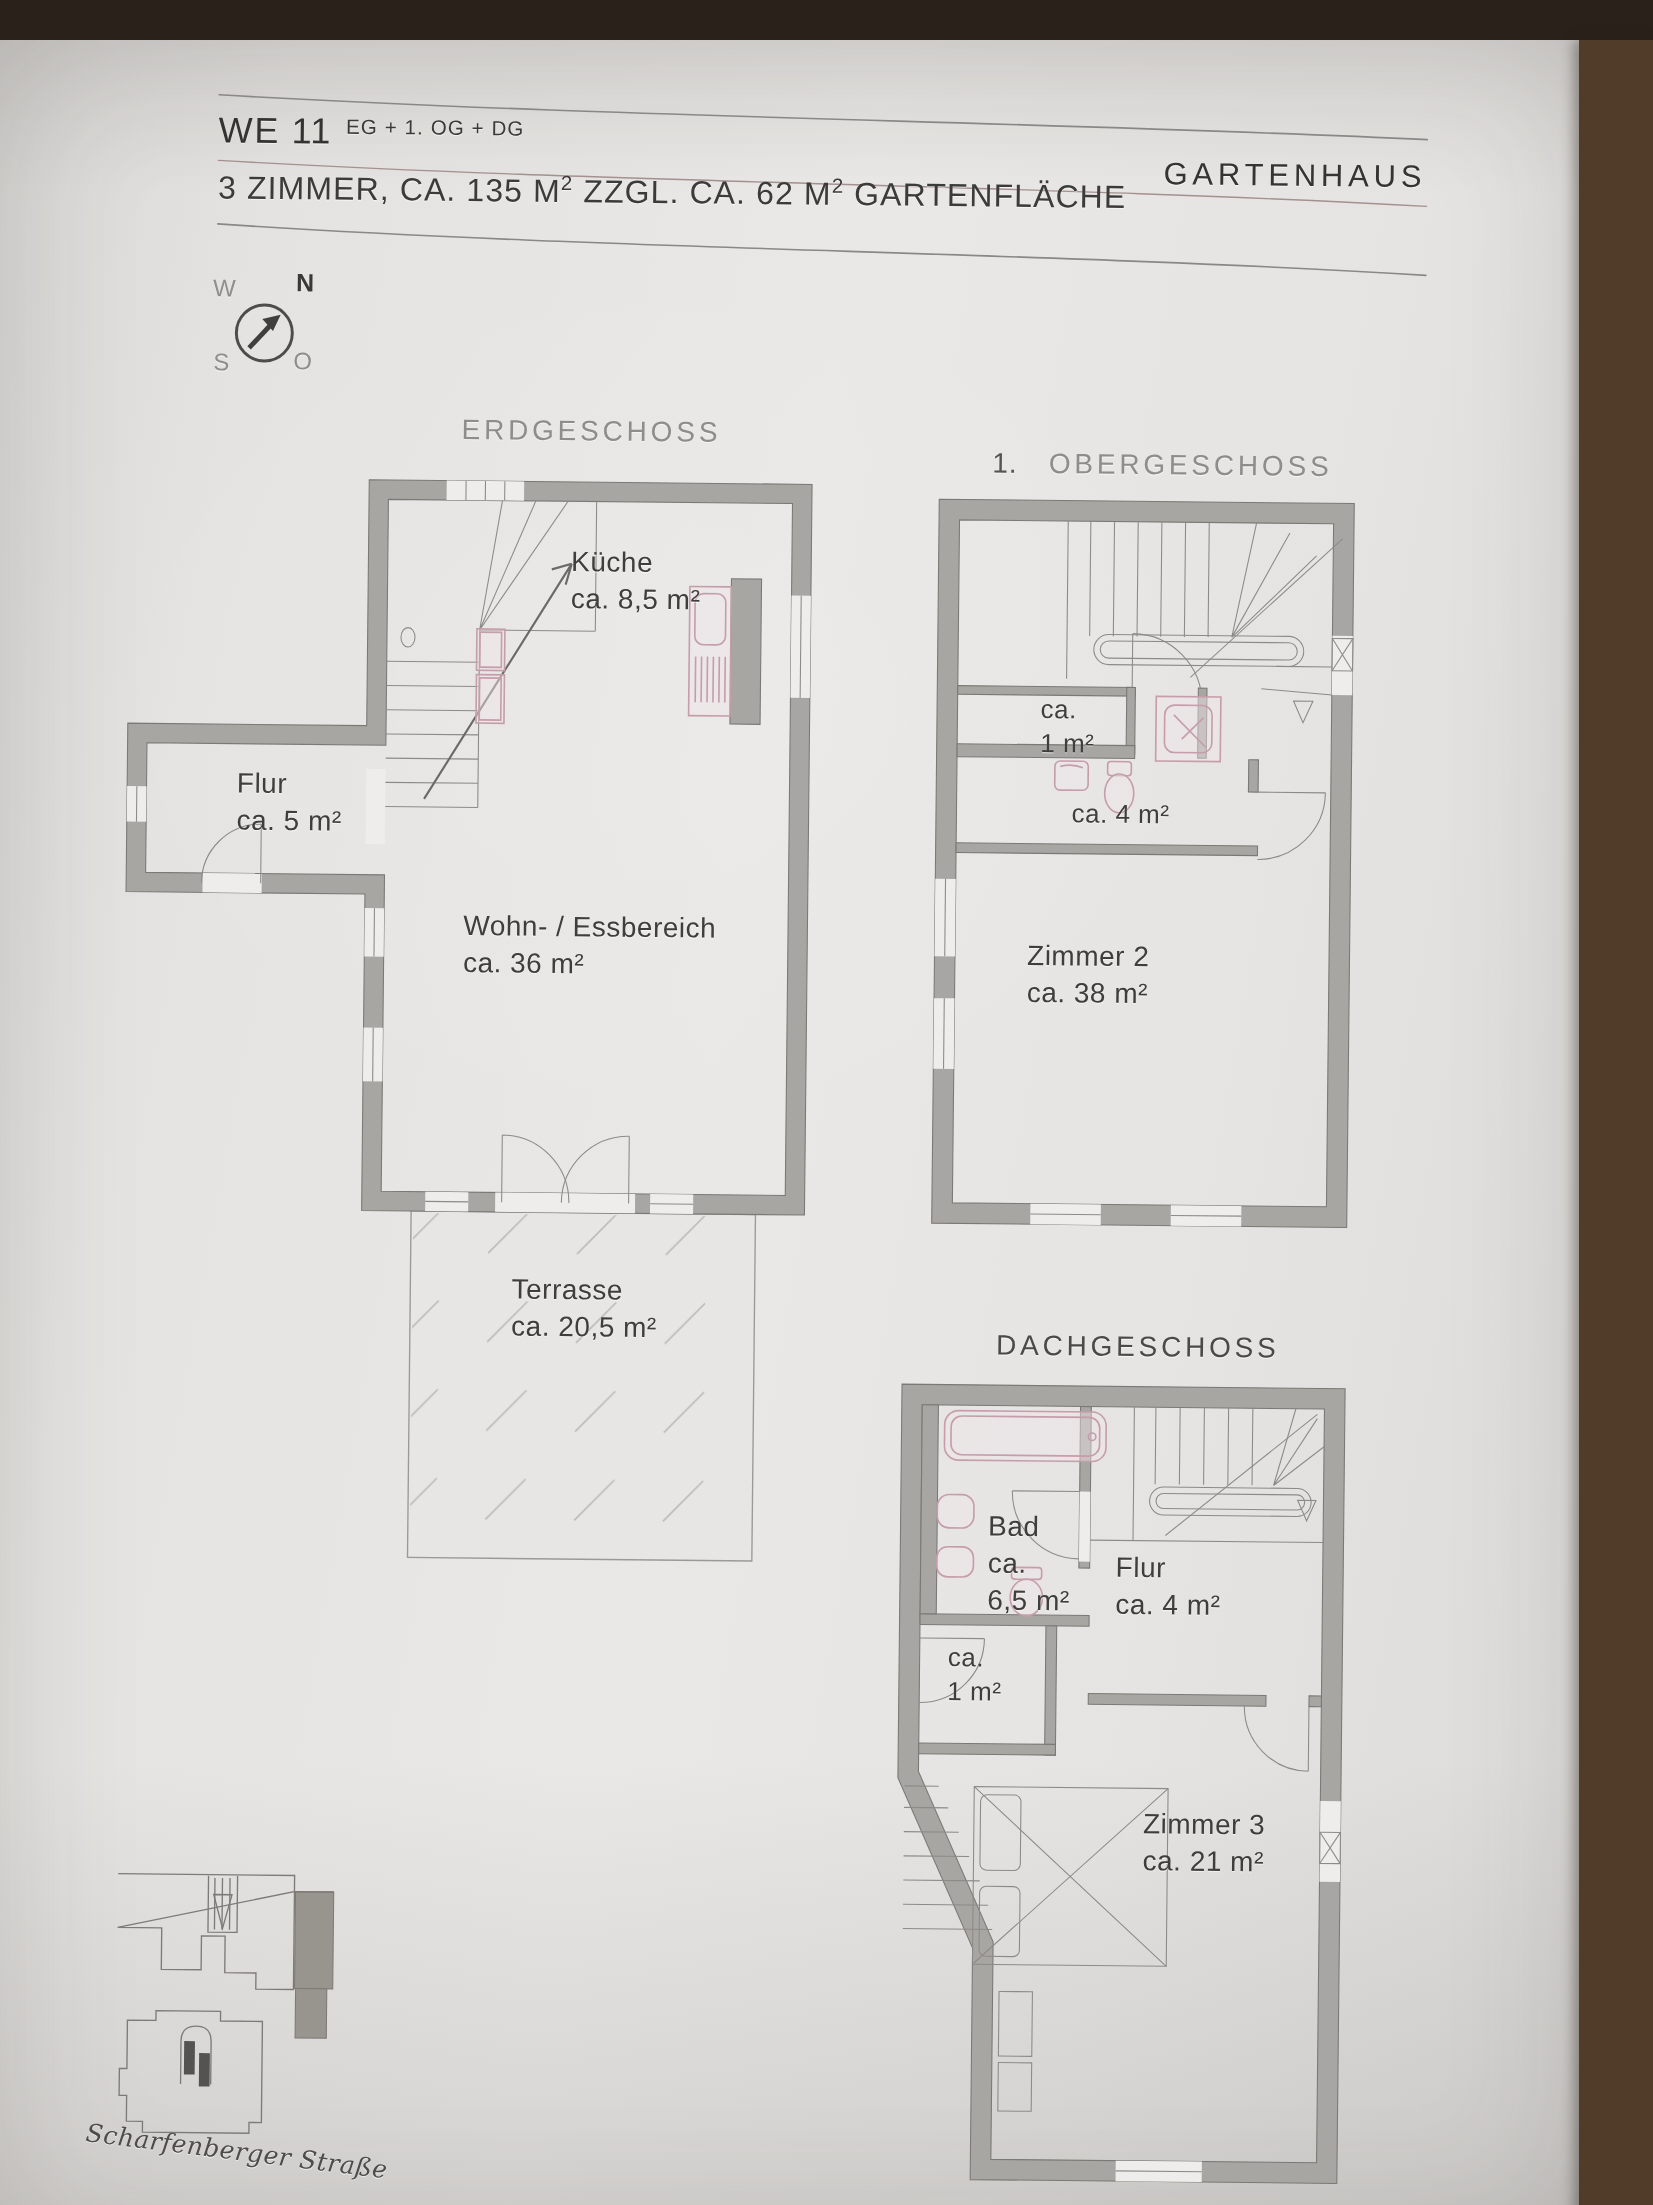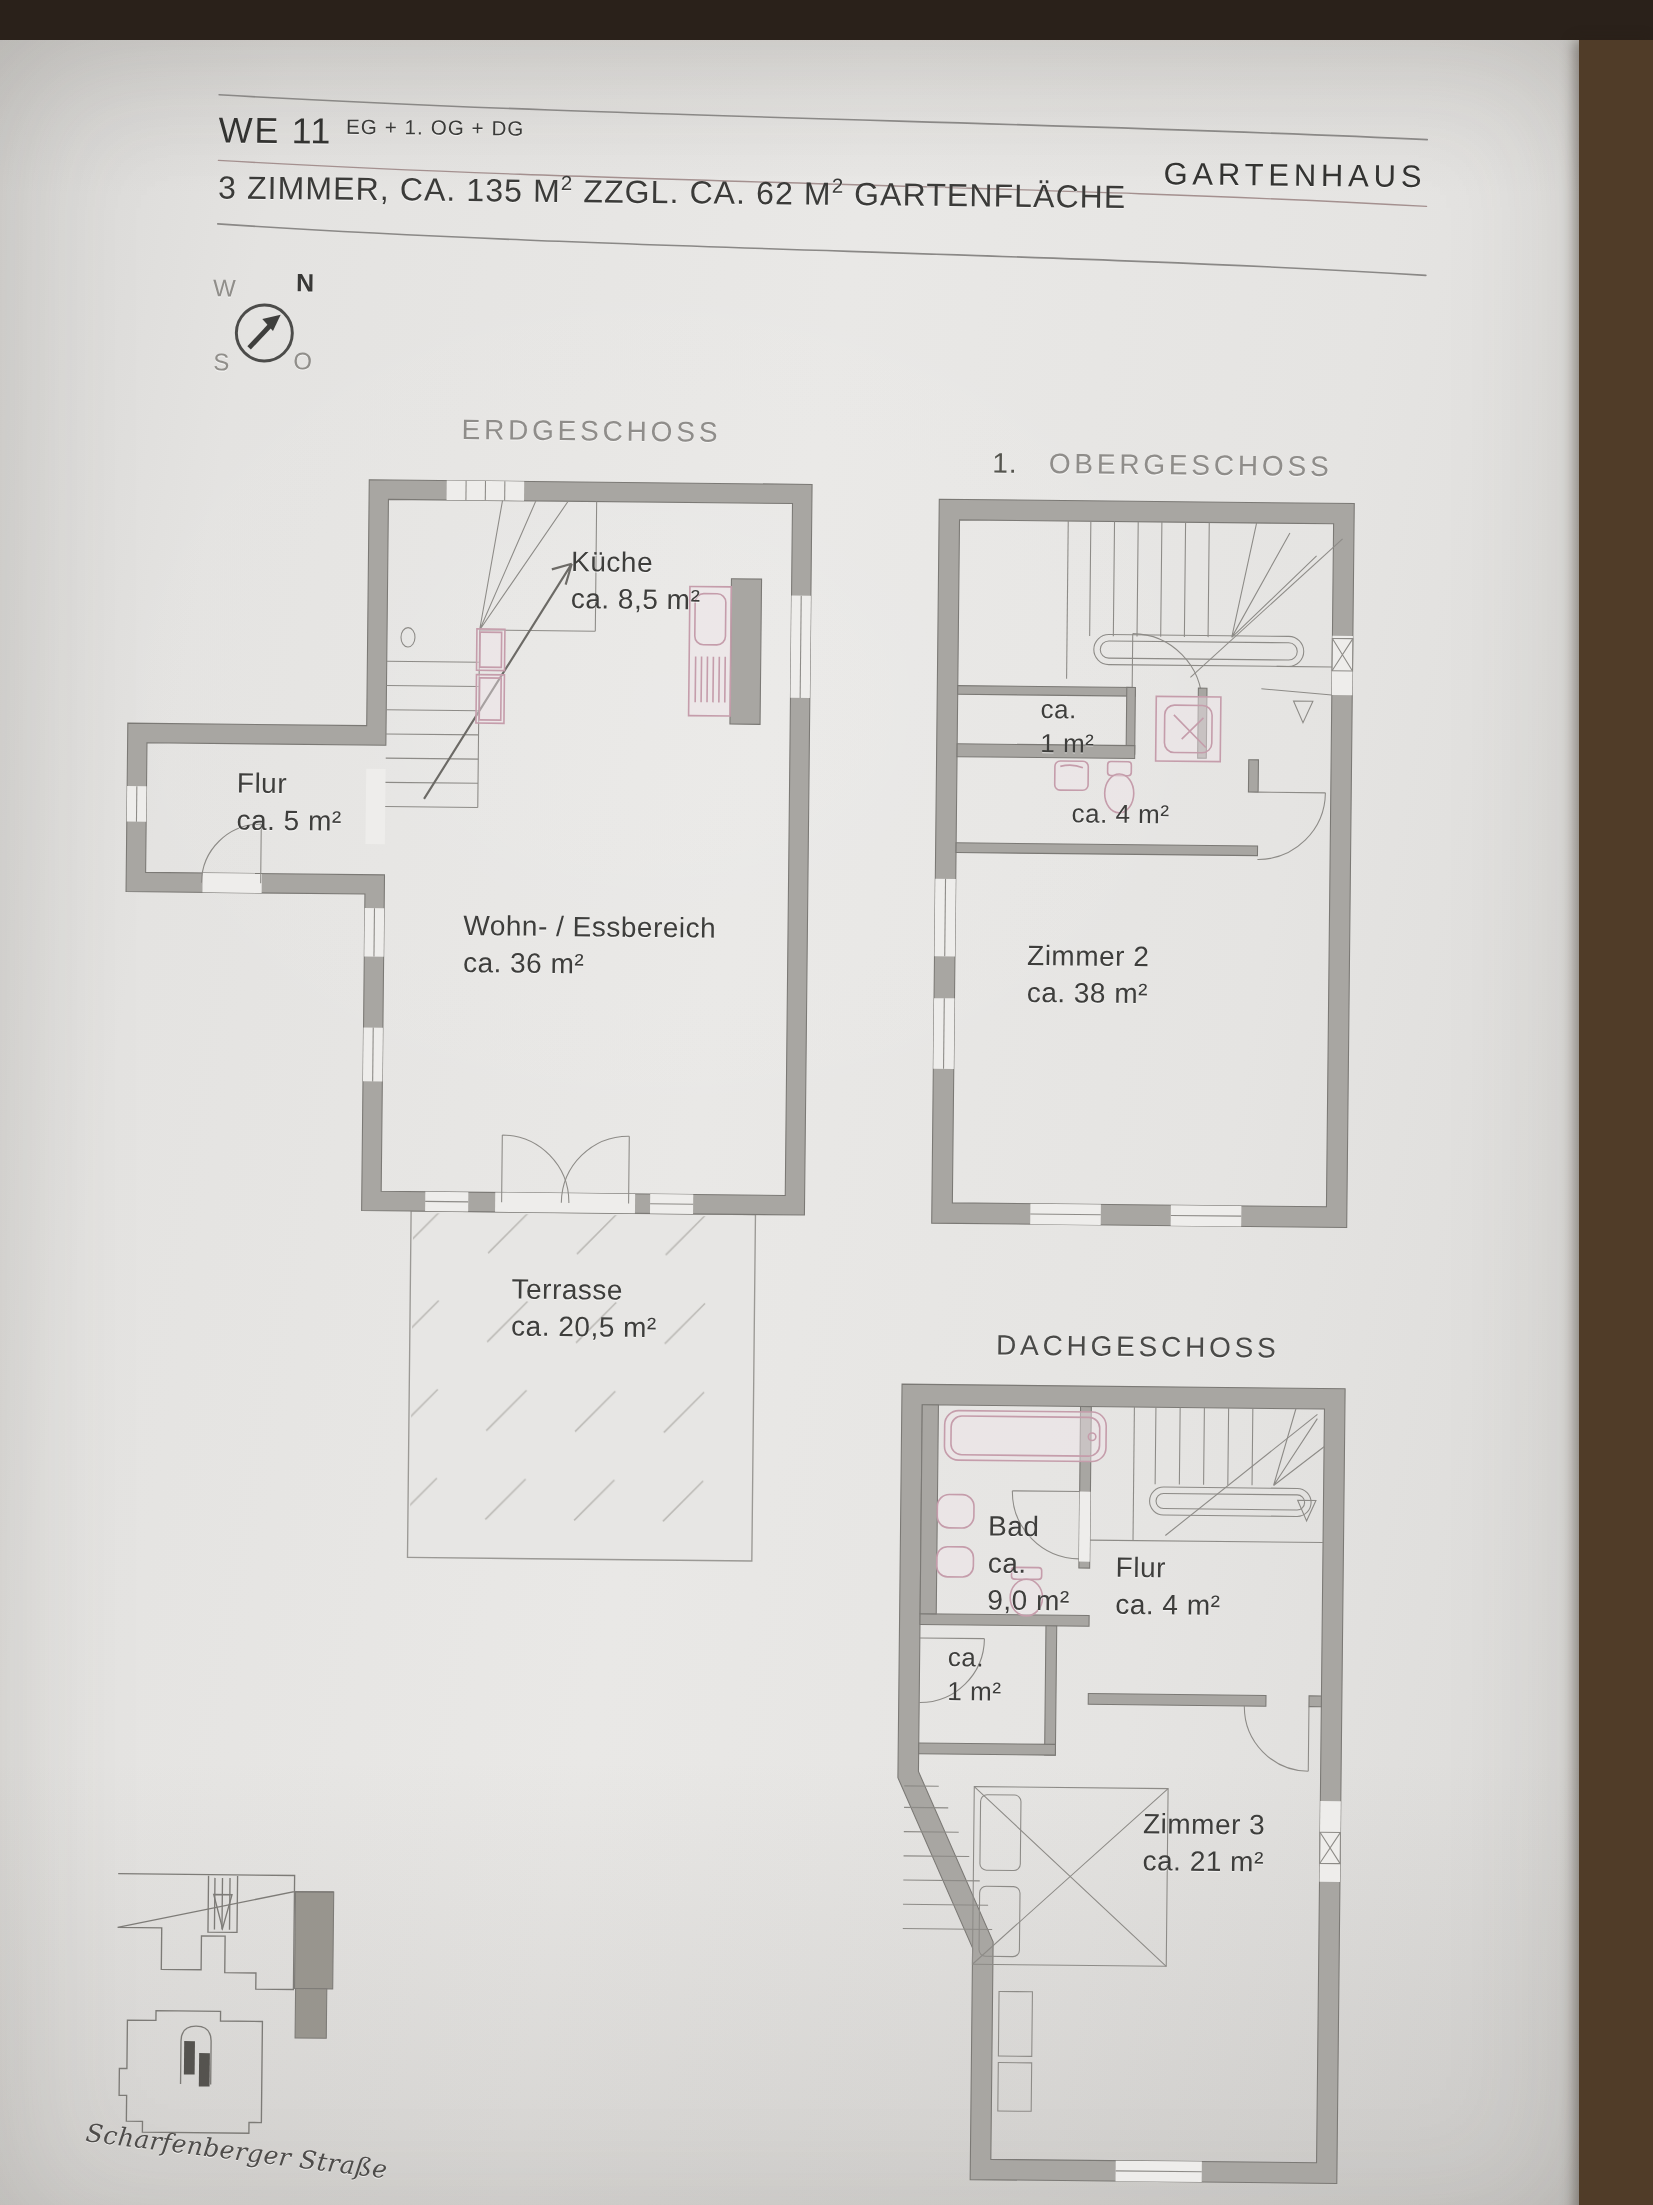"9,0 m²" span { text: 9,0 -> 6,5 }
